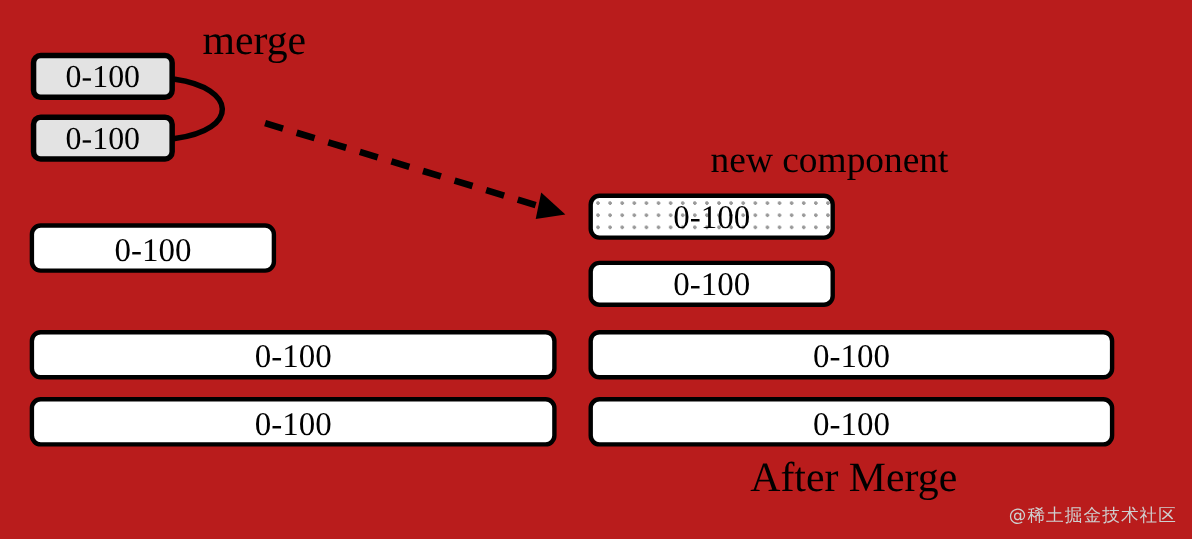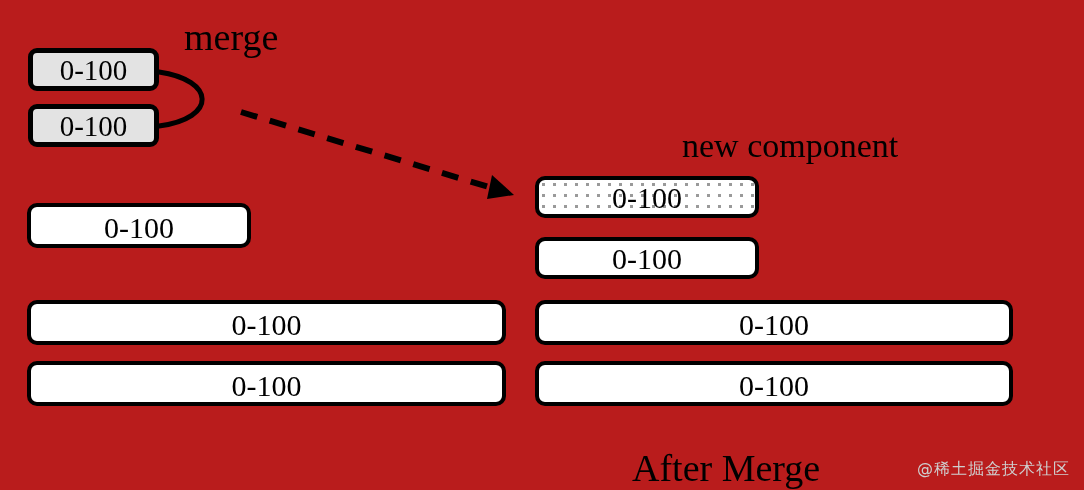"new component" div.label { left: 682px -> 646px }
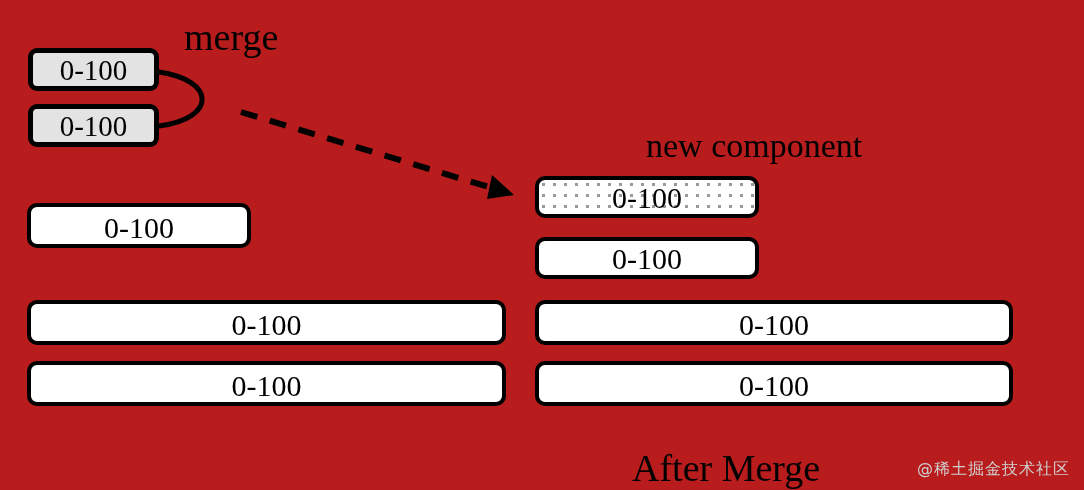"After Merge" div.label { left: 632px -> 682px; margin-top: 34px -> none }
